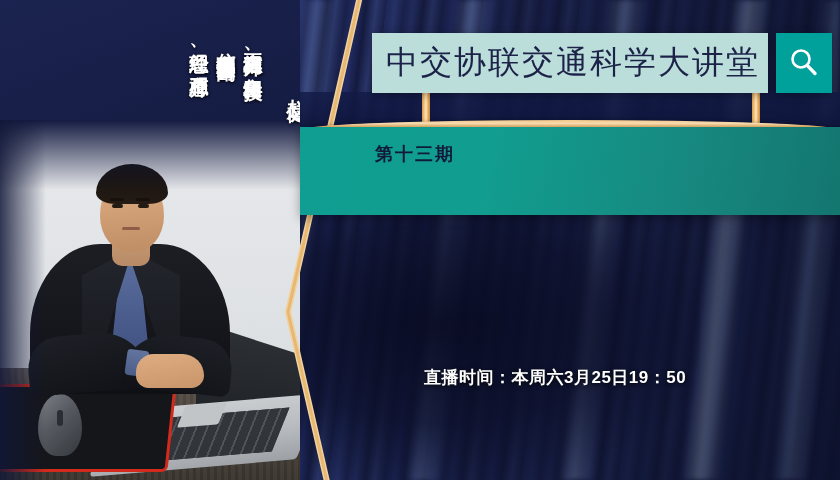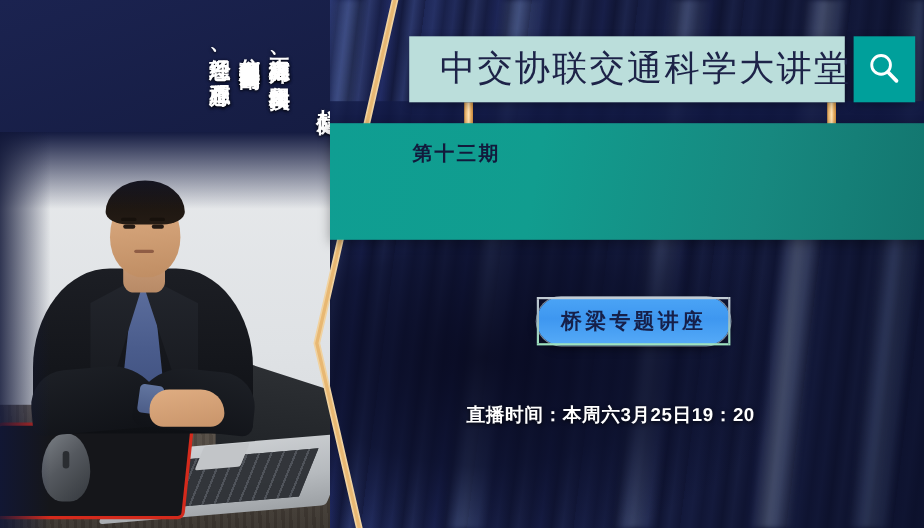"中交协联交通科学大讲堂" .title-text { padding-left: 28px -> 14px }
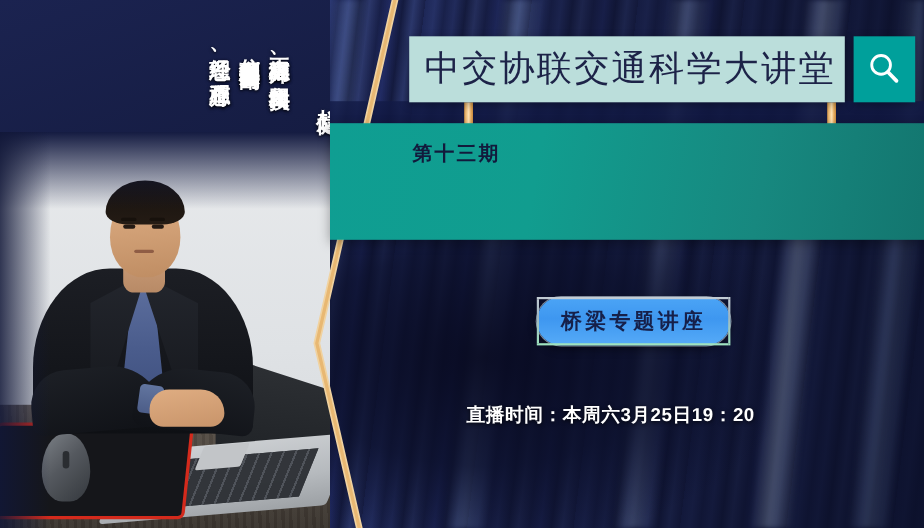"第十三期" .subtitle-panel { height: 106px -> 88px; top: 112px -> 127px }
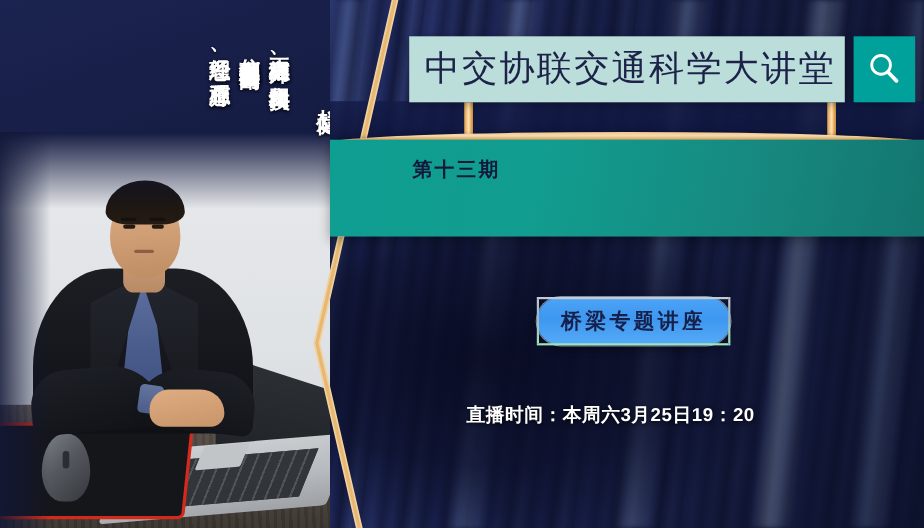"桥梁专题讲座" div.pill { html: <div> <span>桥梁专题讲座</span> </div> -> none }
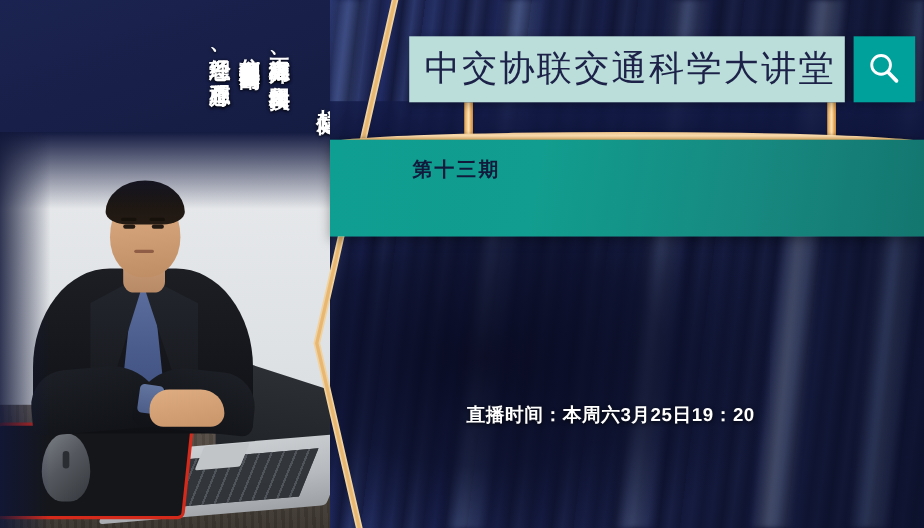"直播时间：本周六3月25日19：20" div.info-line { text: 20 -> 50 }
